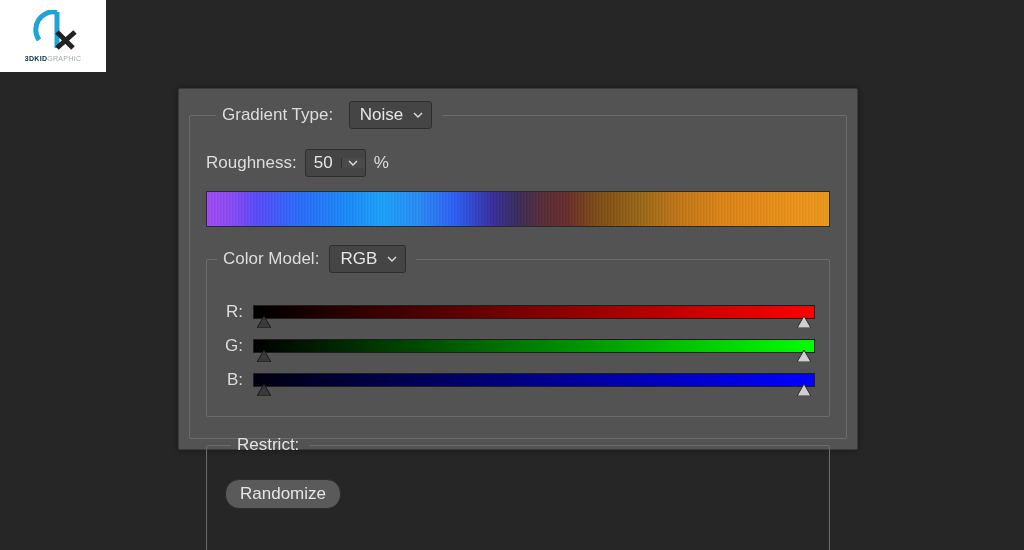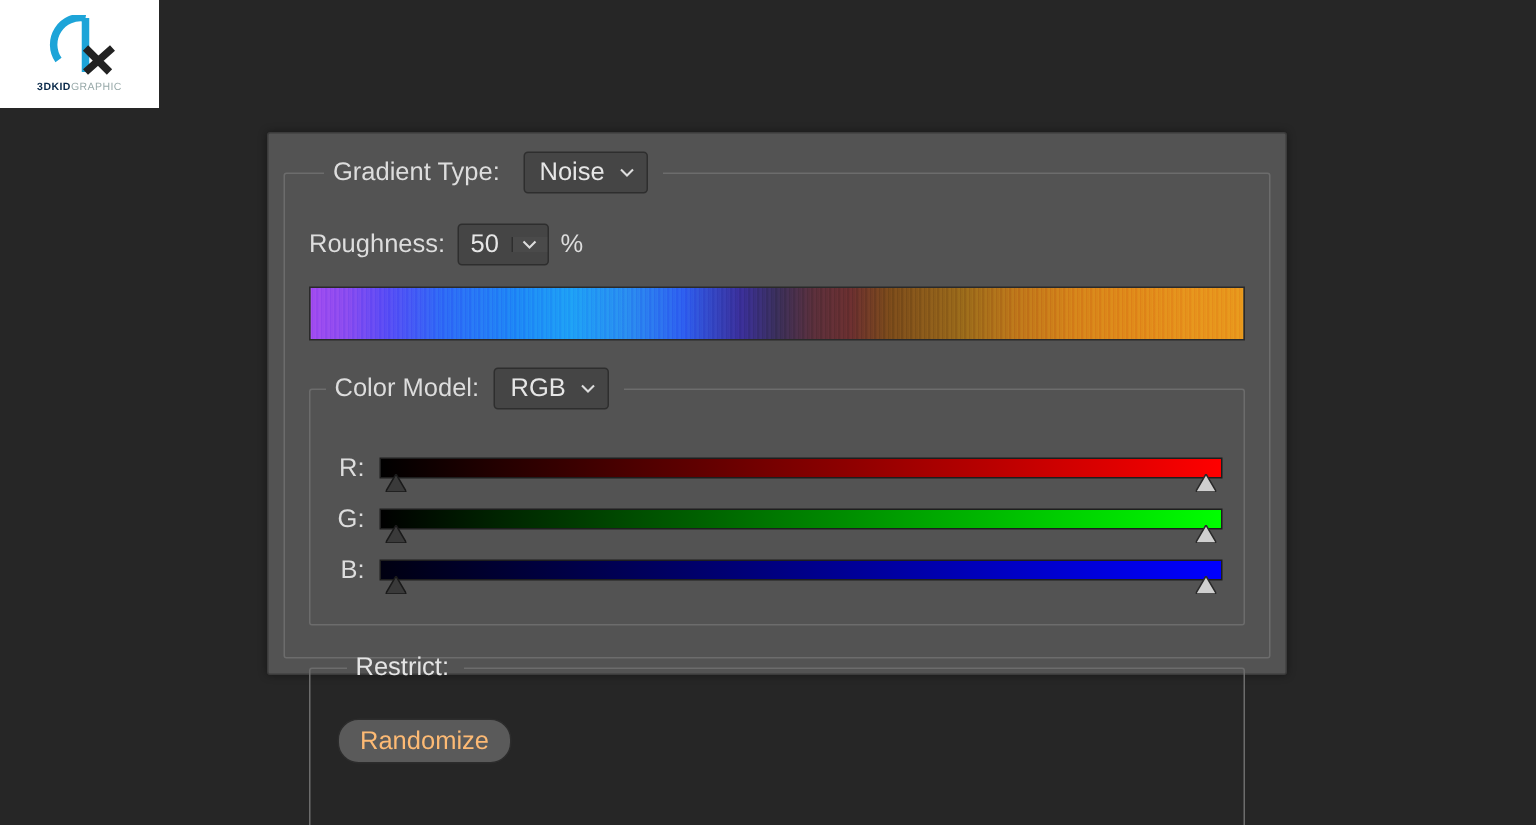"Randomize" .btnflat { color: #fdba74 -> #e5e5e5 }
